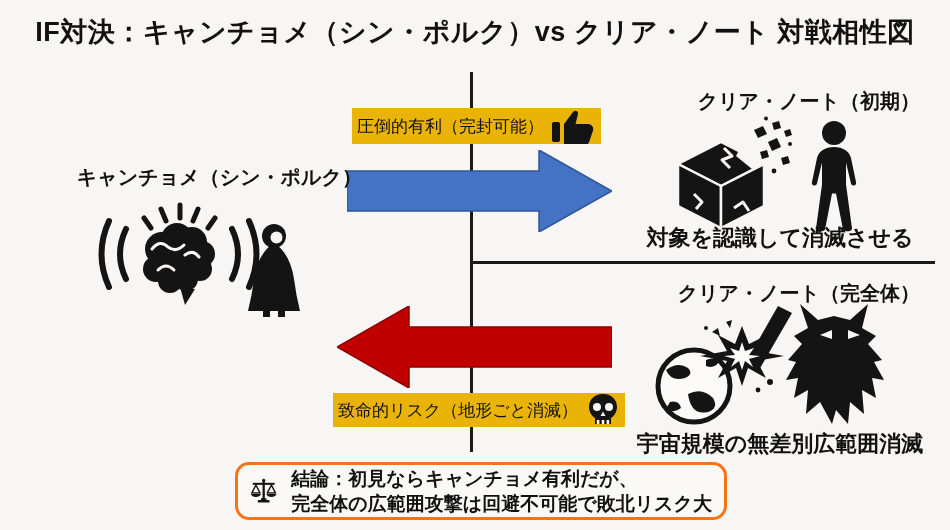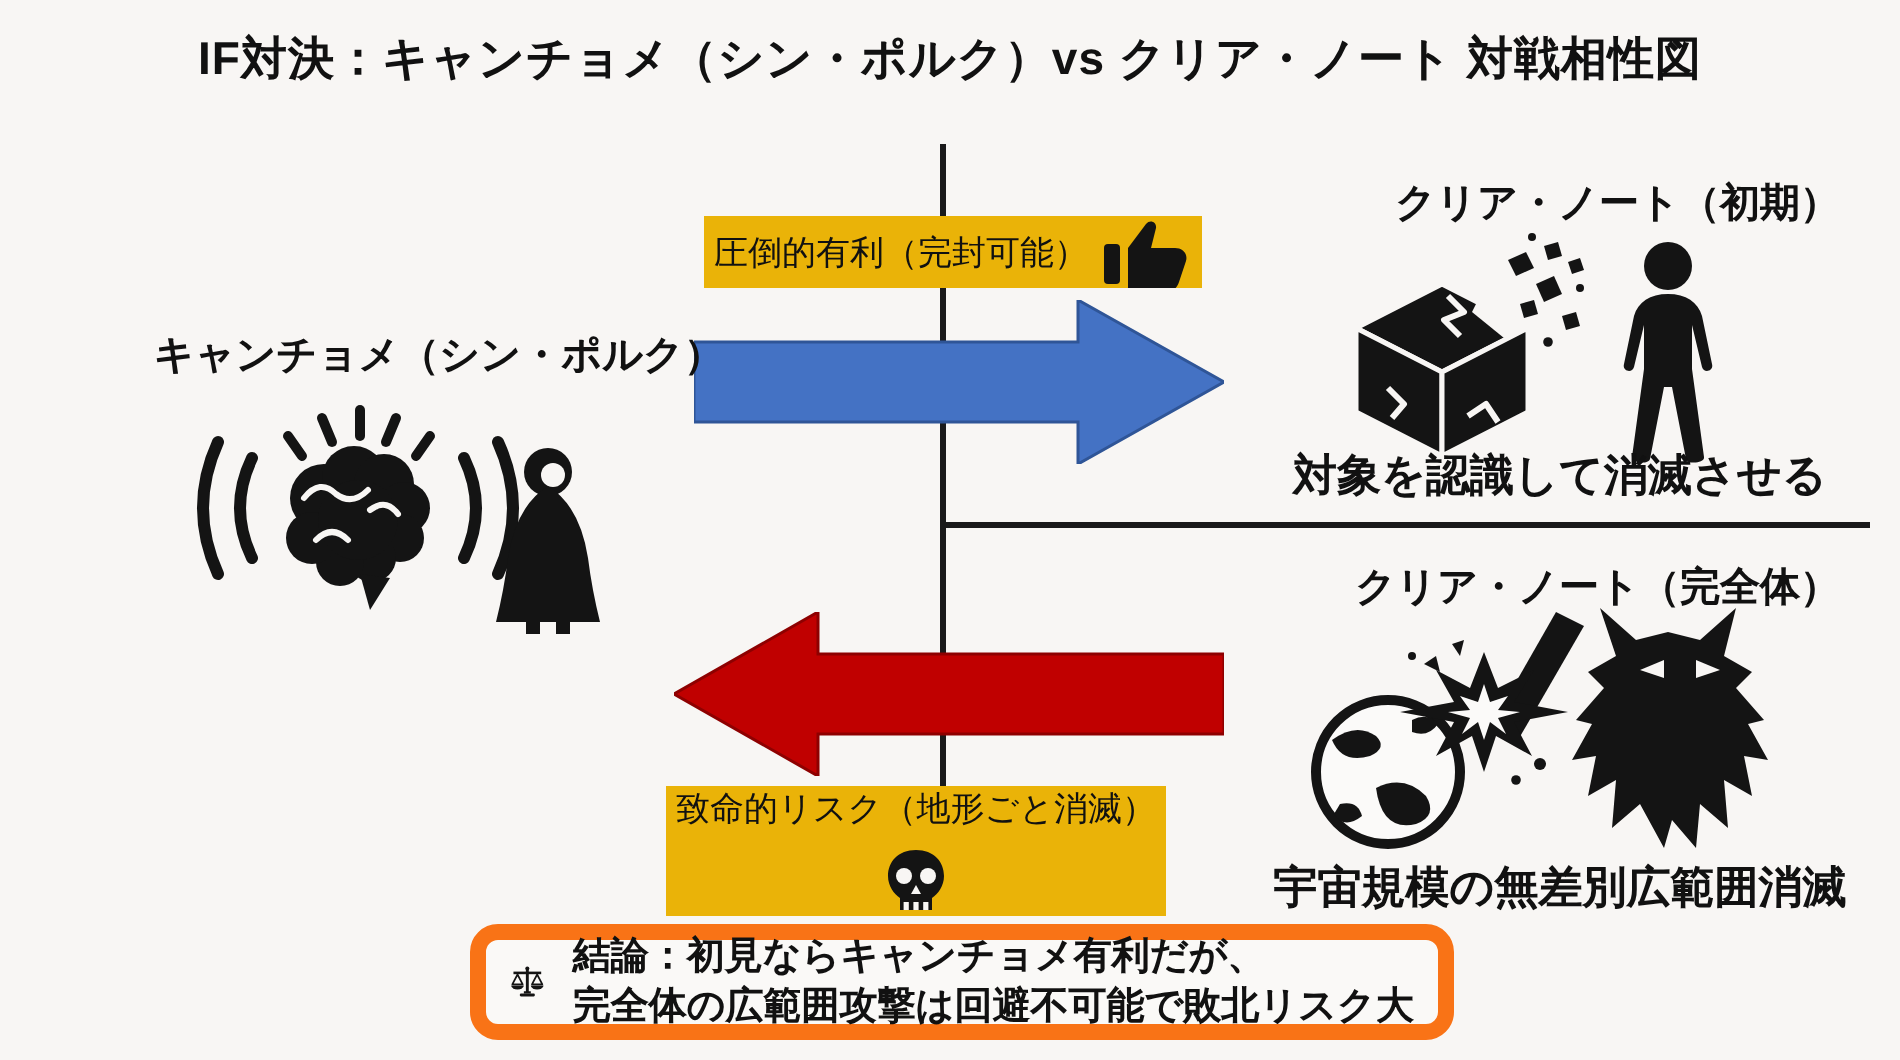"IF対決：キャンチョメ（シン・ポルク）vs クリア・ノート 対戦相性図" .title { font-size: 23px -> 27px }
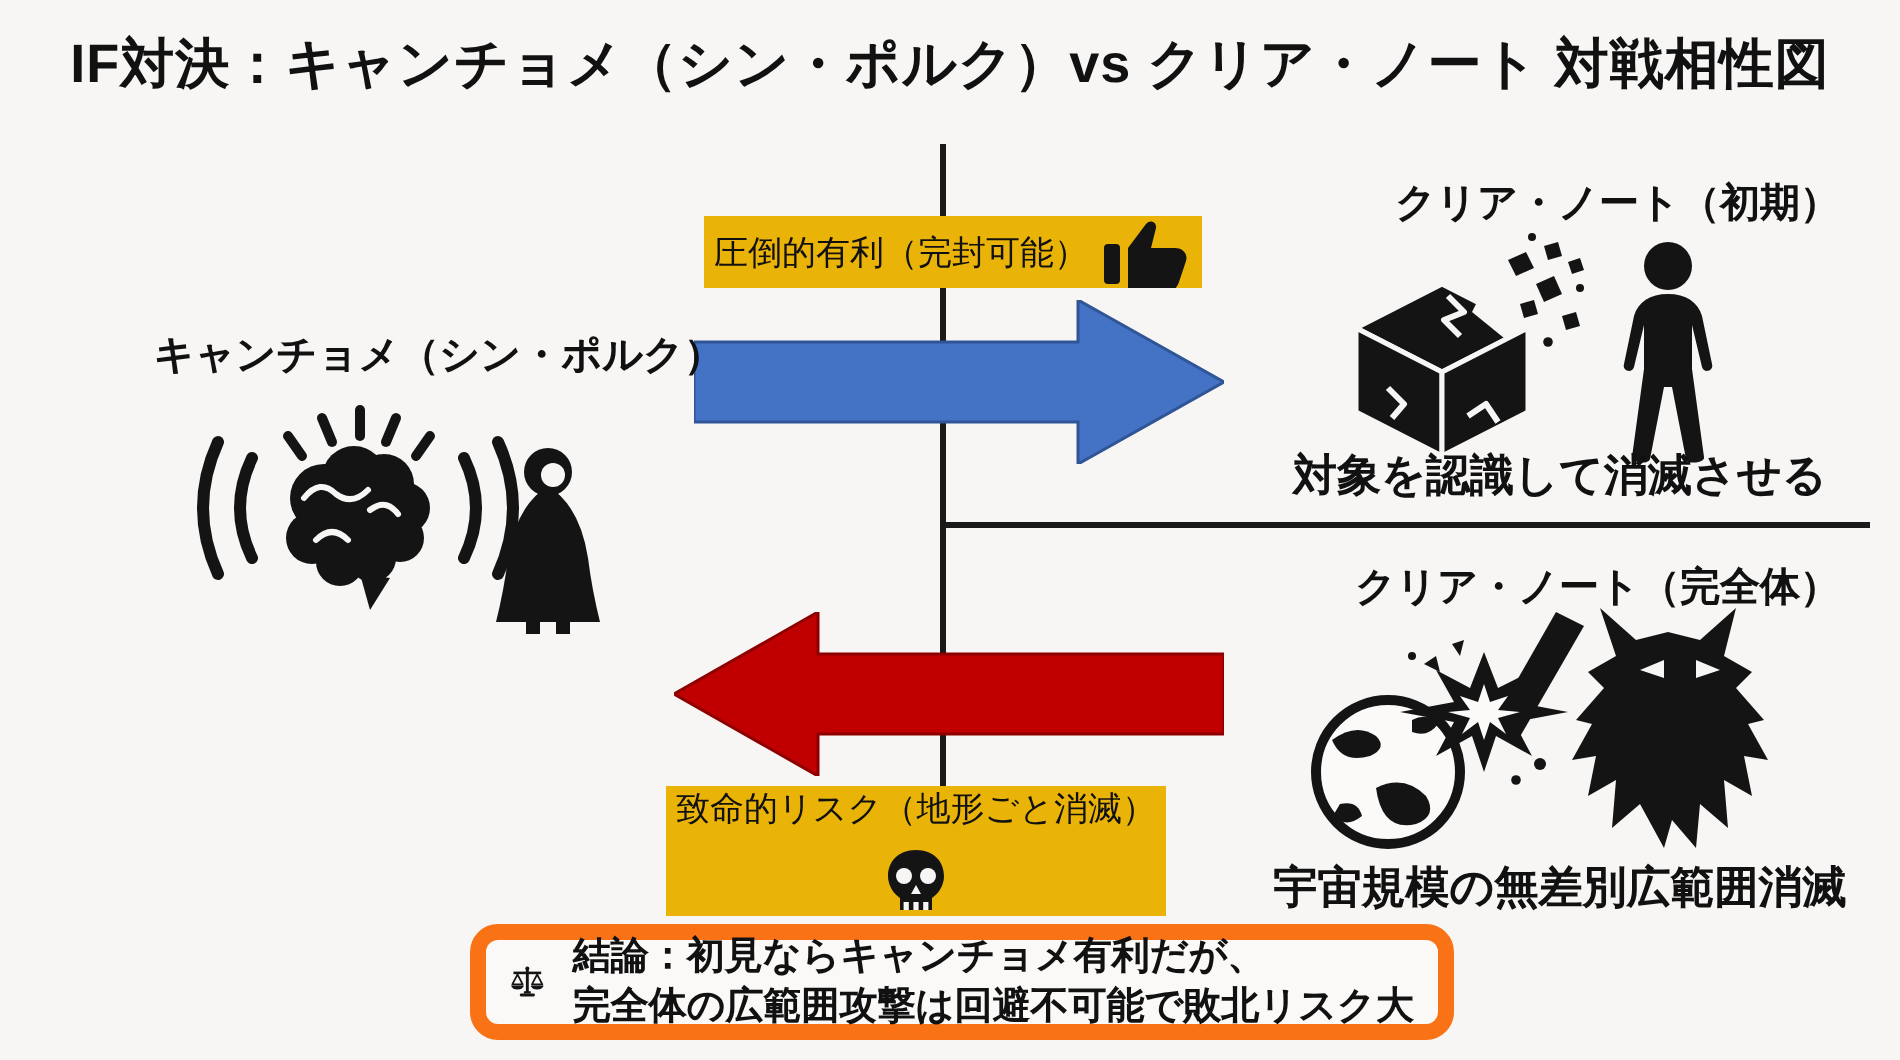"致命的リスク（地形ごと消滅）" div.abs { flex-direction: column -> none }
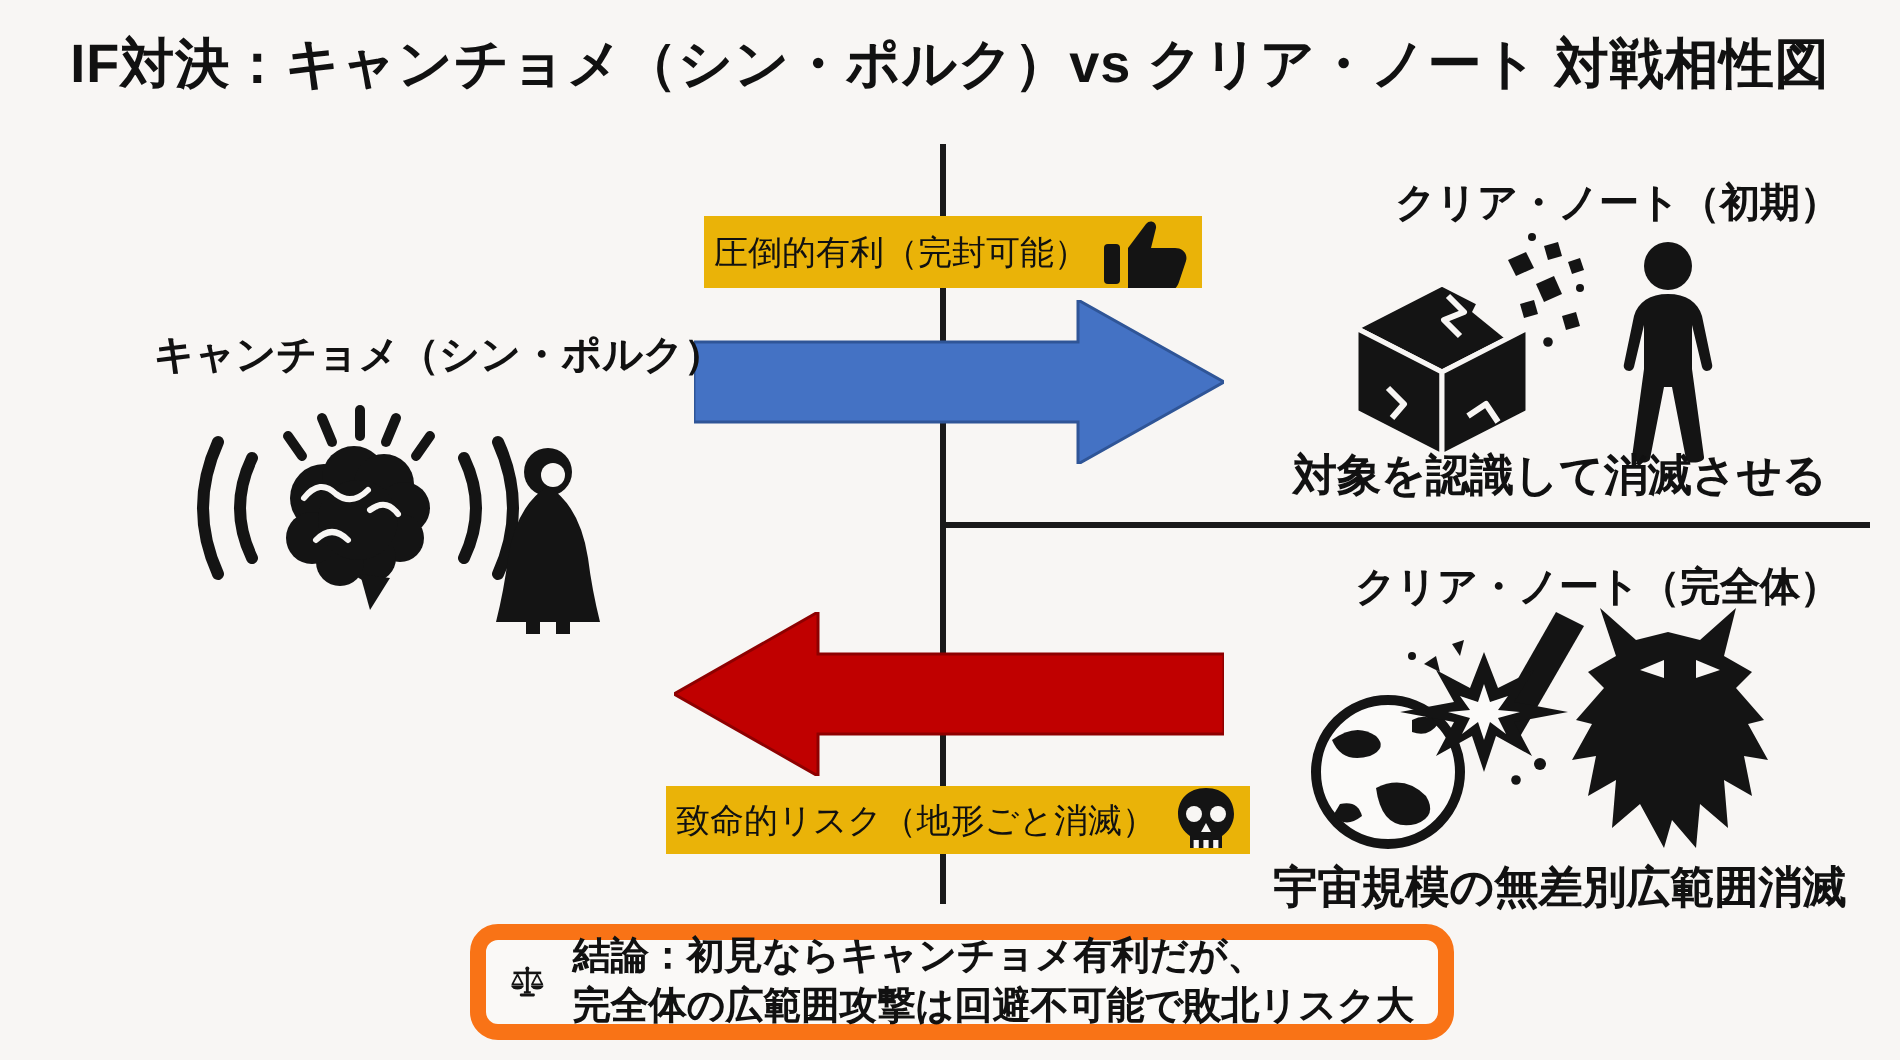"結論：初見ならキャンチョメ有利だが、" .conclusion-box { border: 8px solid #f97316 -> 3px solid #f97316 }
